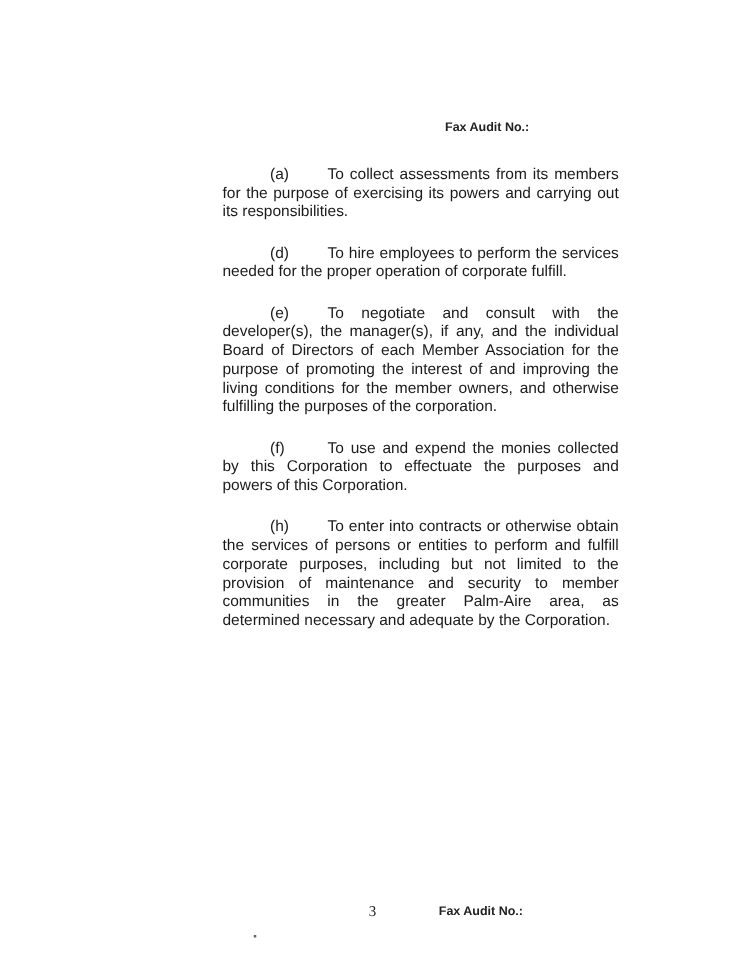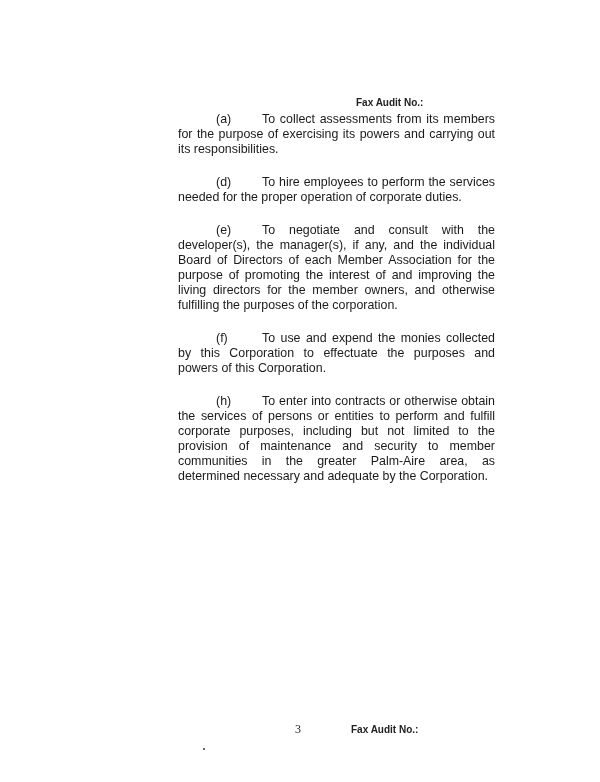"(a) To collect assessments from" .body-text { top: 112px -> 132px }
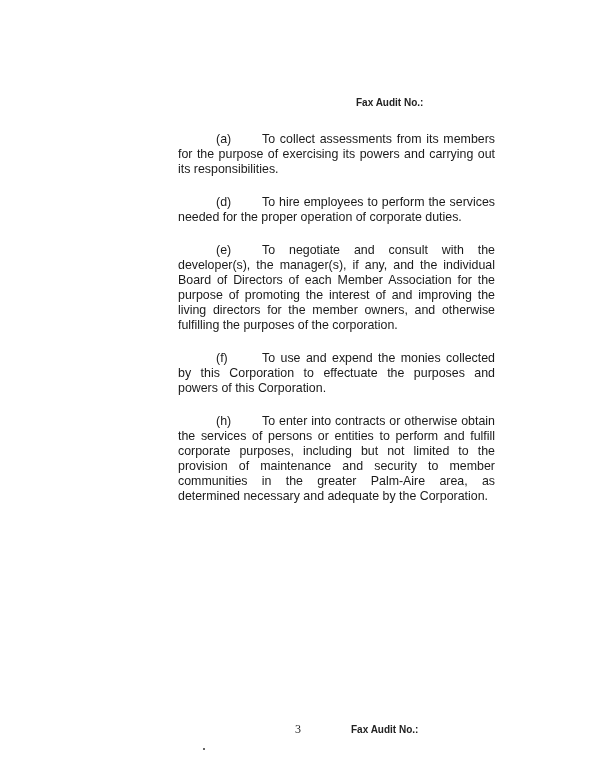"To hire employees to perform" span { text: duties -> fulfill }
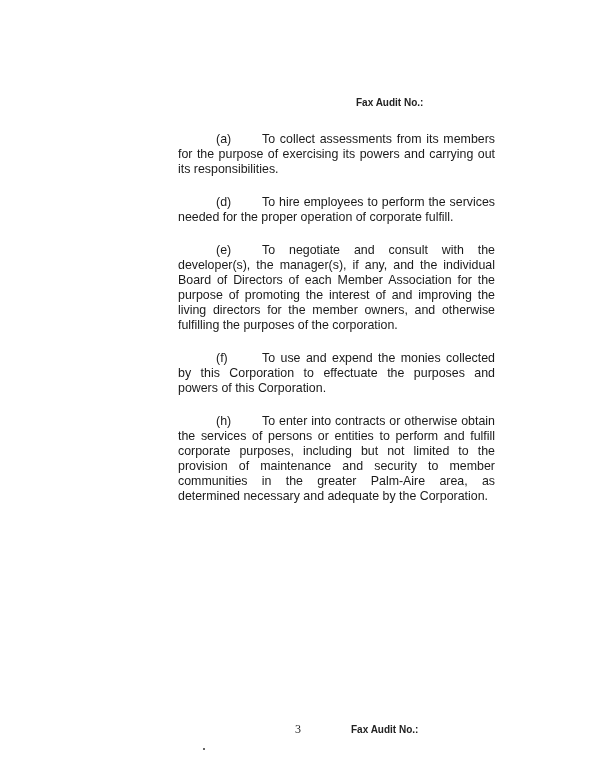"To negotiate and consult with" span { text: directors -> conditions }
